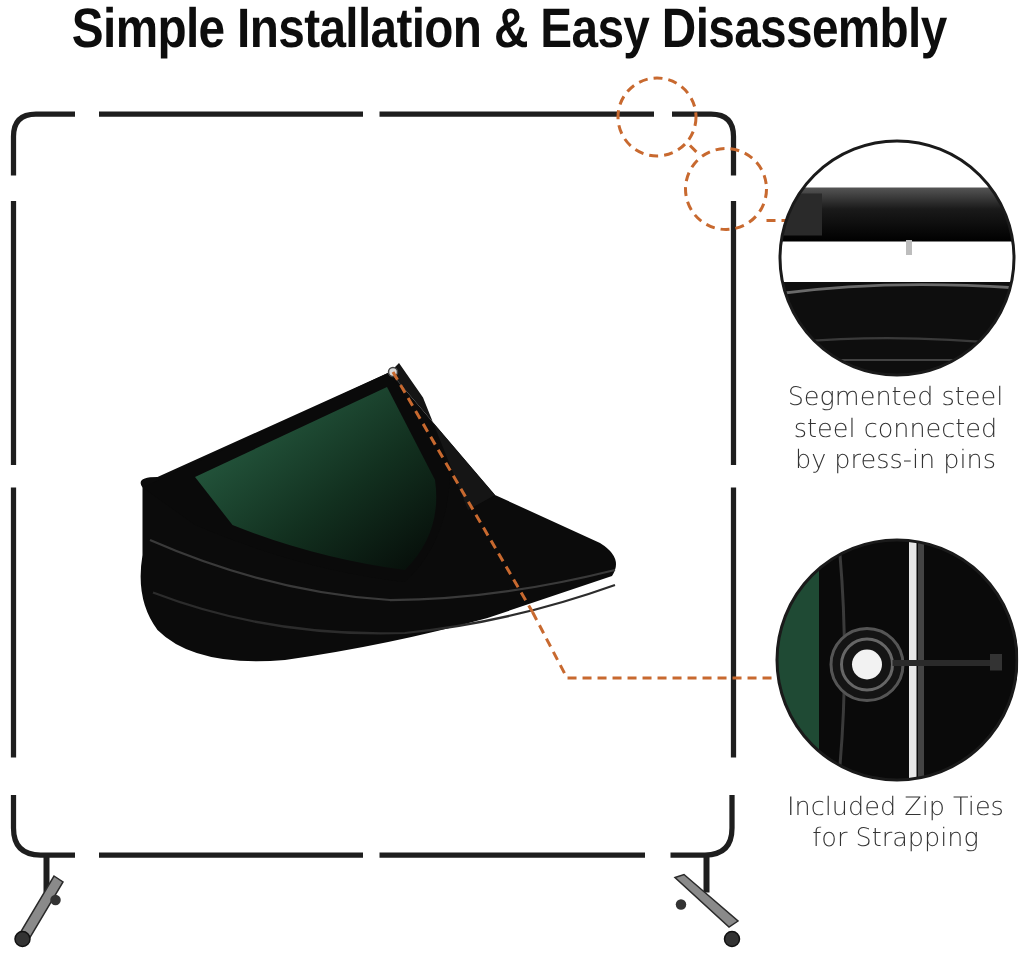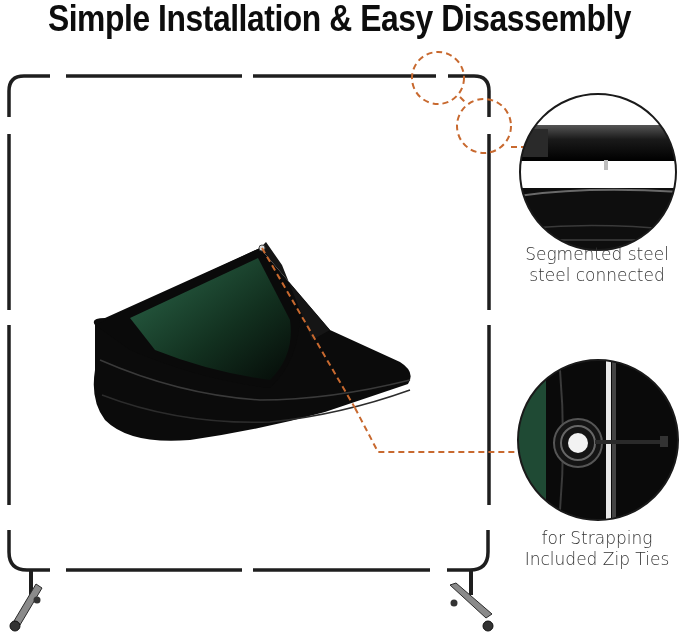"Segmented steel" #callout-1 { top: 244px -> 255px }
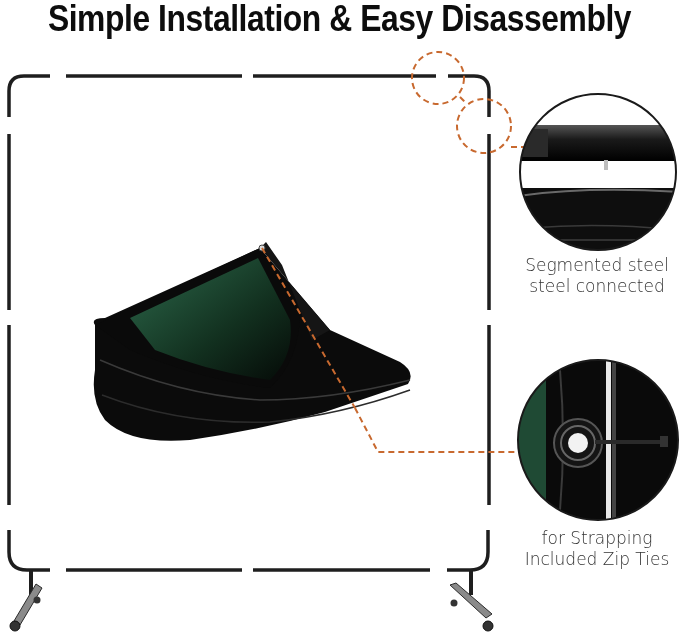"by press-in pins" span { html: none -> <span>by press-in pins</span> }
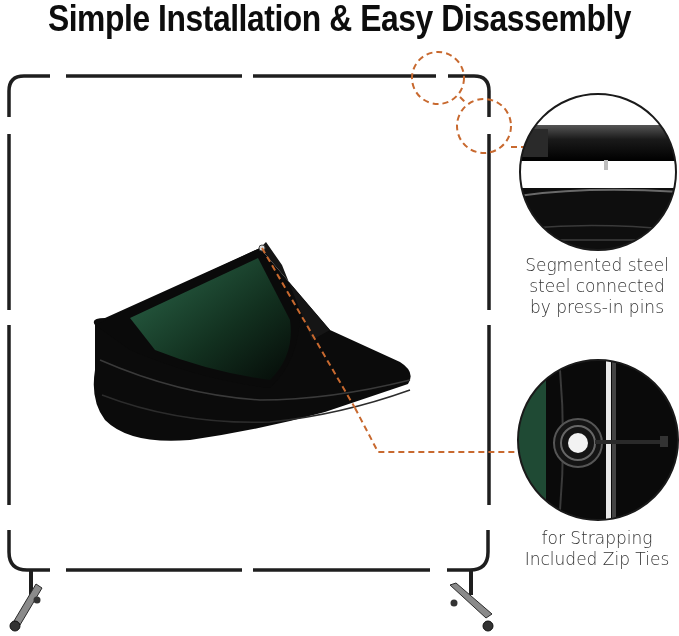"for Strapping" span { order: before "Included Zip Ties" -> after "Included Zip Ties" }
